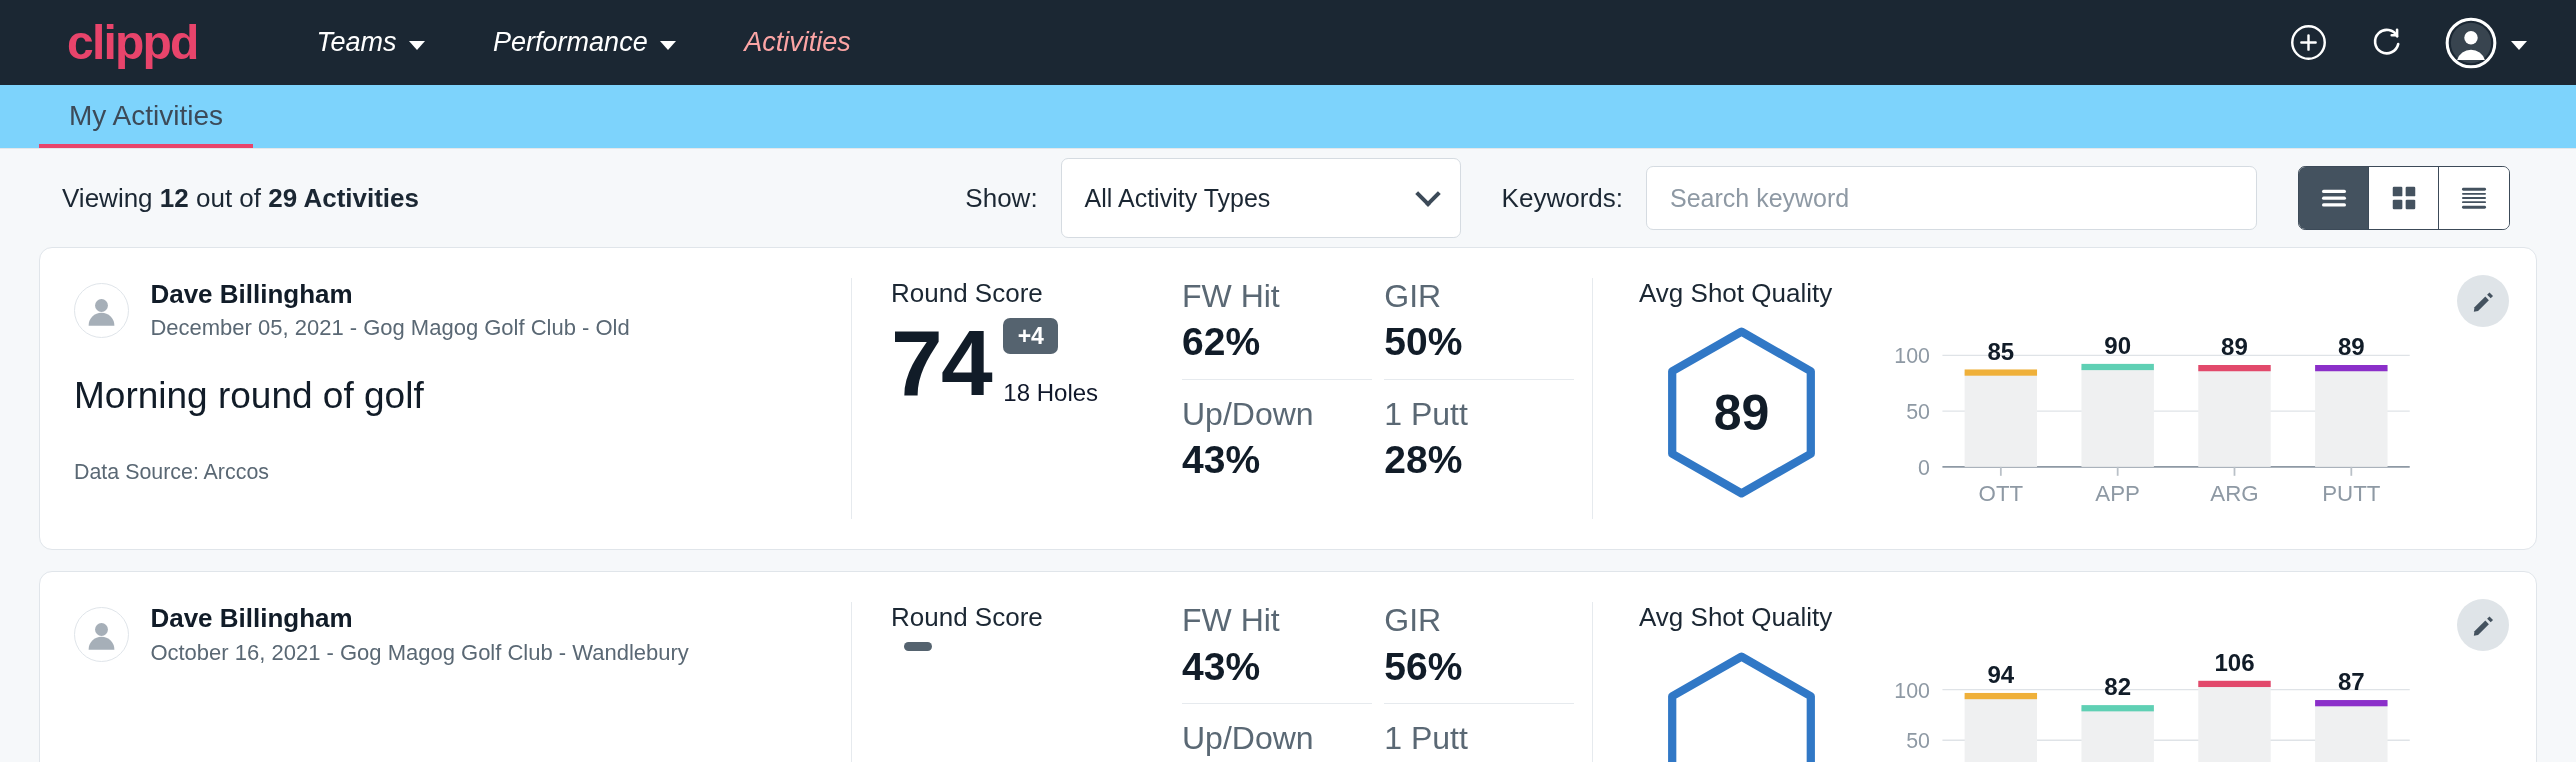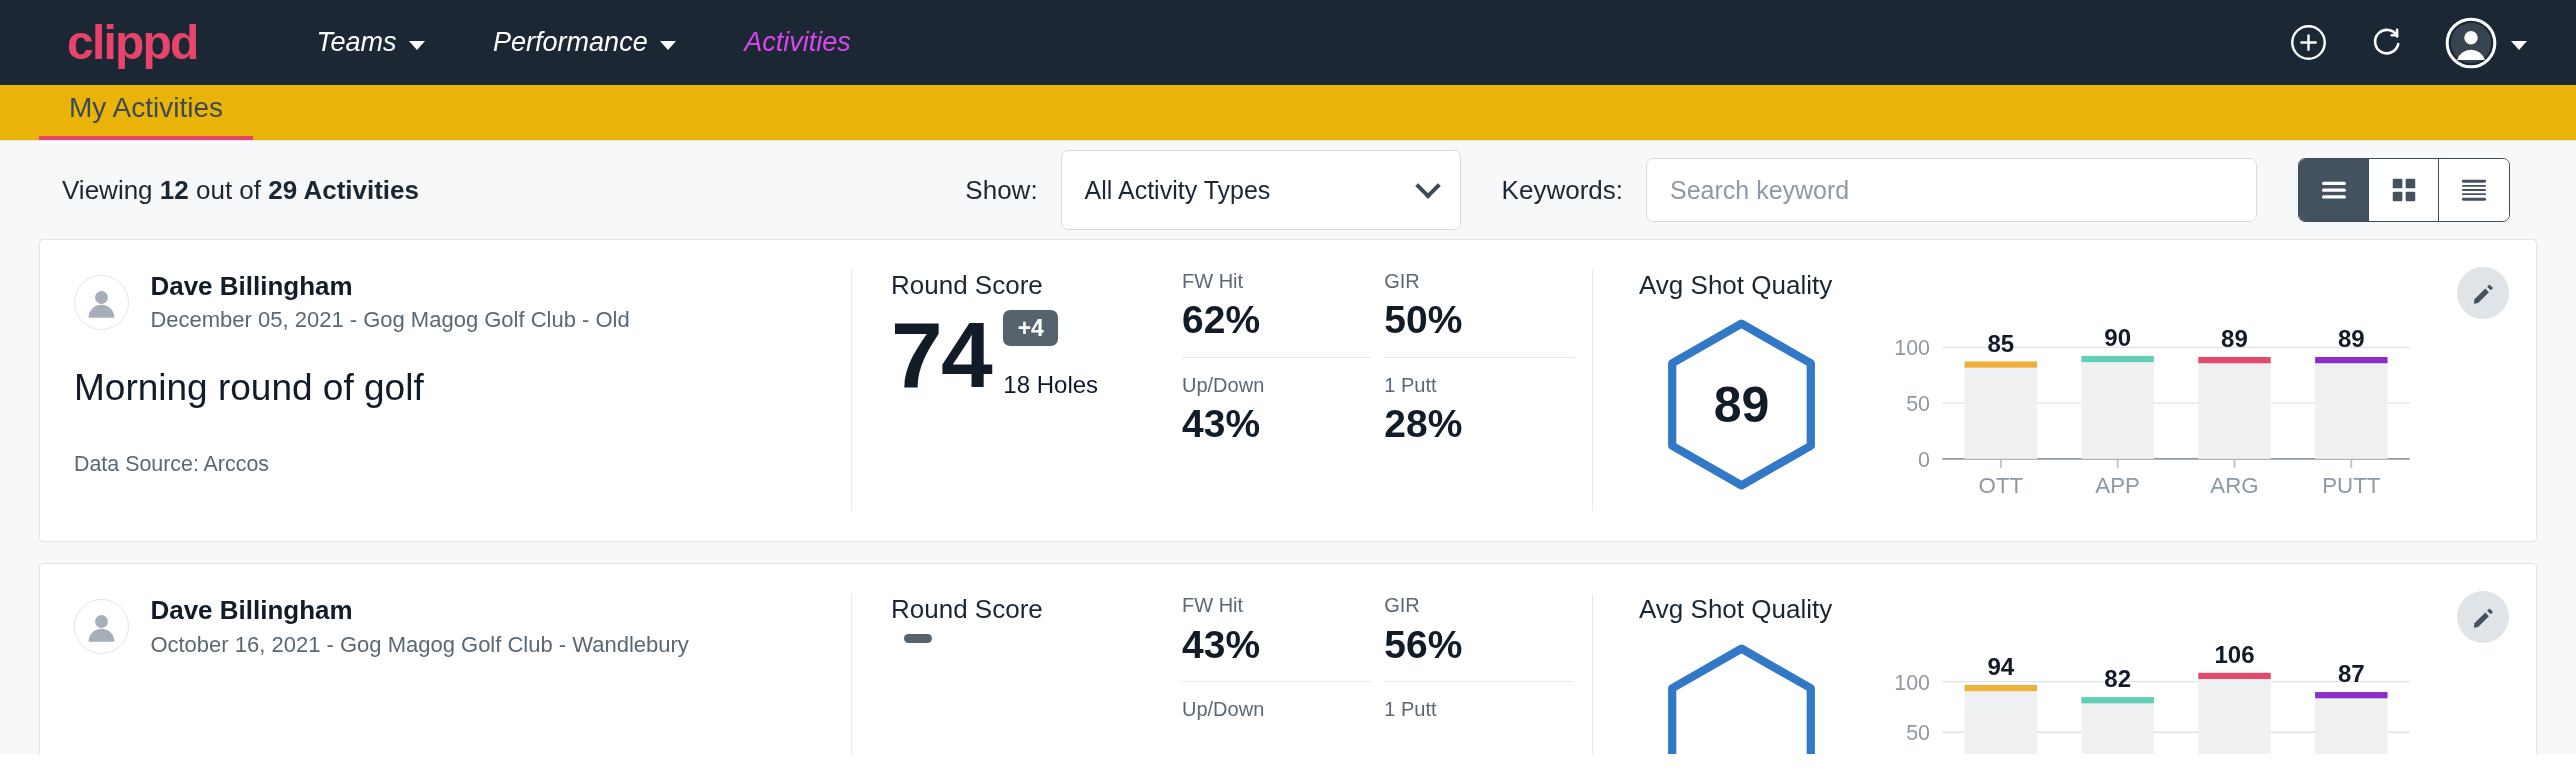"Activities" .navitem.muted { color: #d946ef -> #fca5a5 }
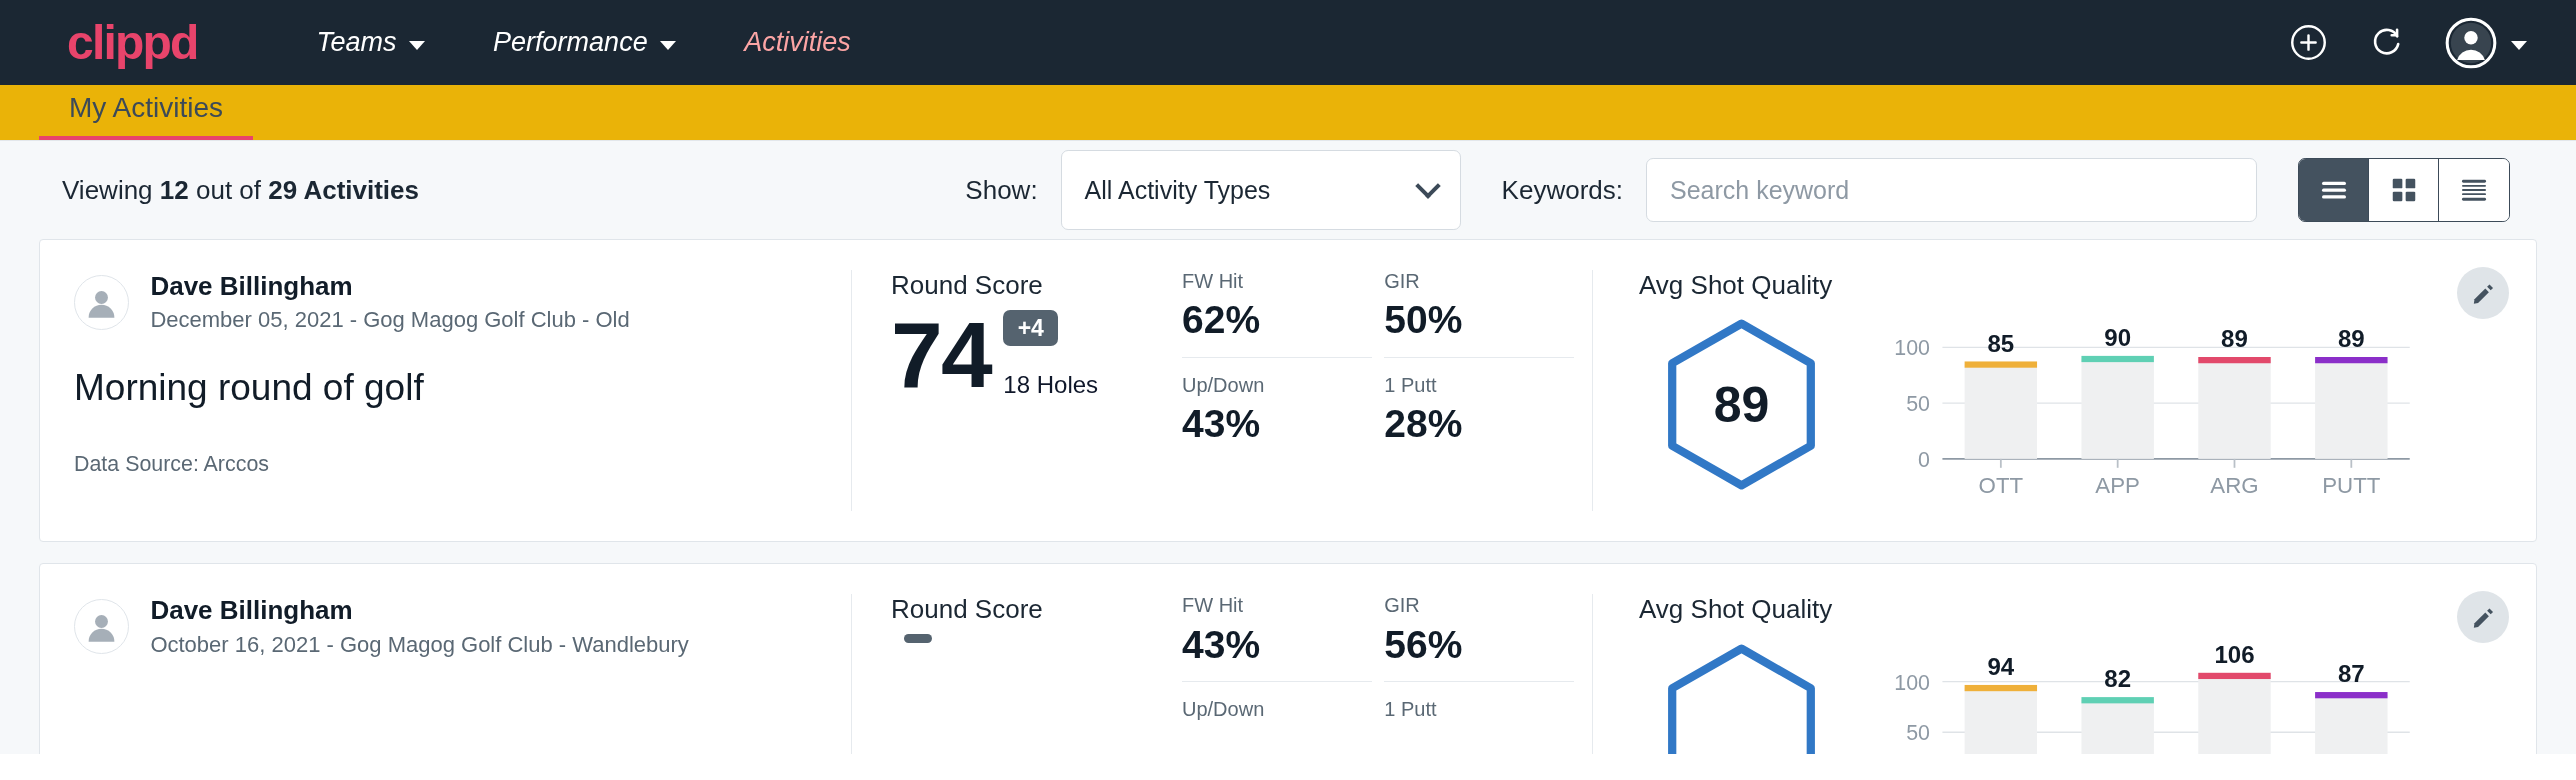"My Activities" .tabbar { background: #eab308 -> #7dd3fc; height: 56px -> 64px }
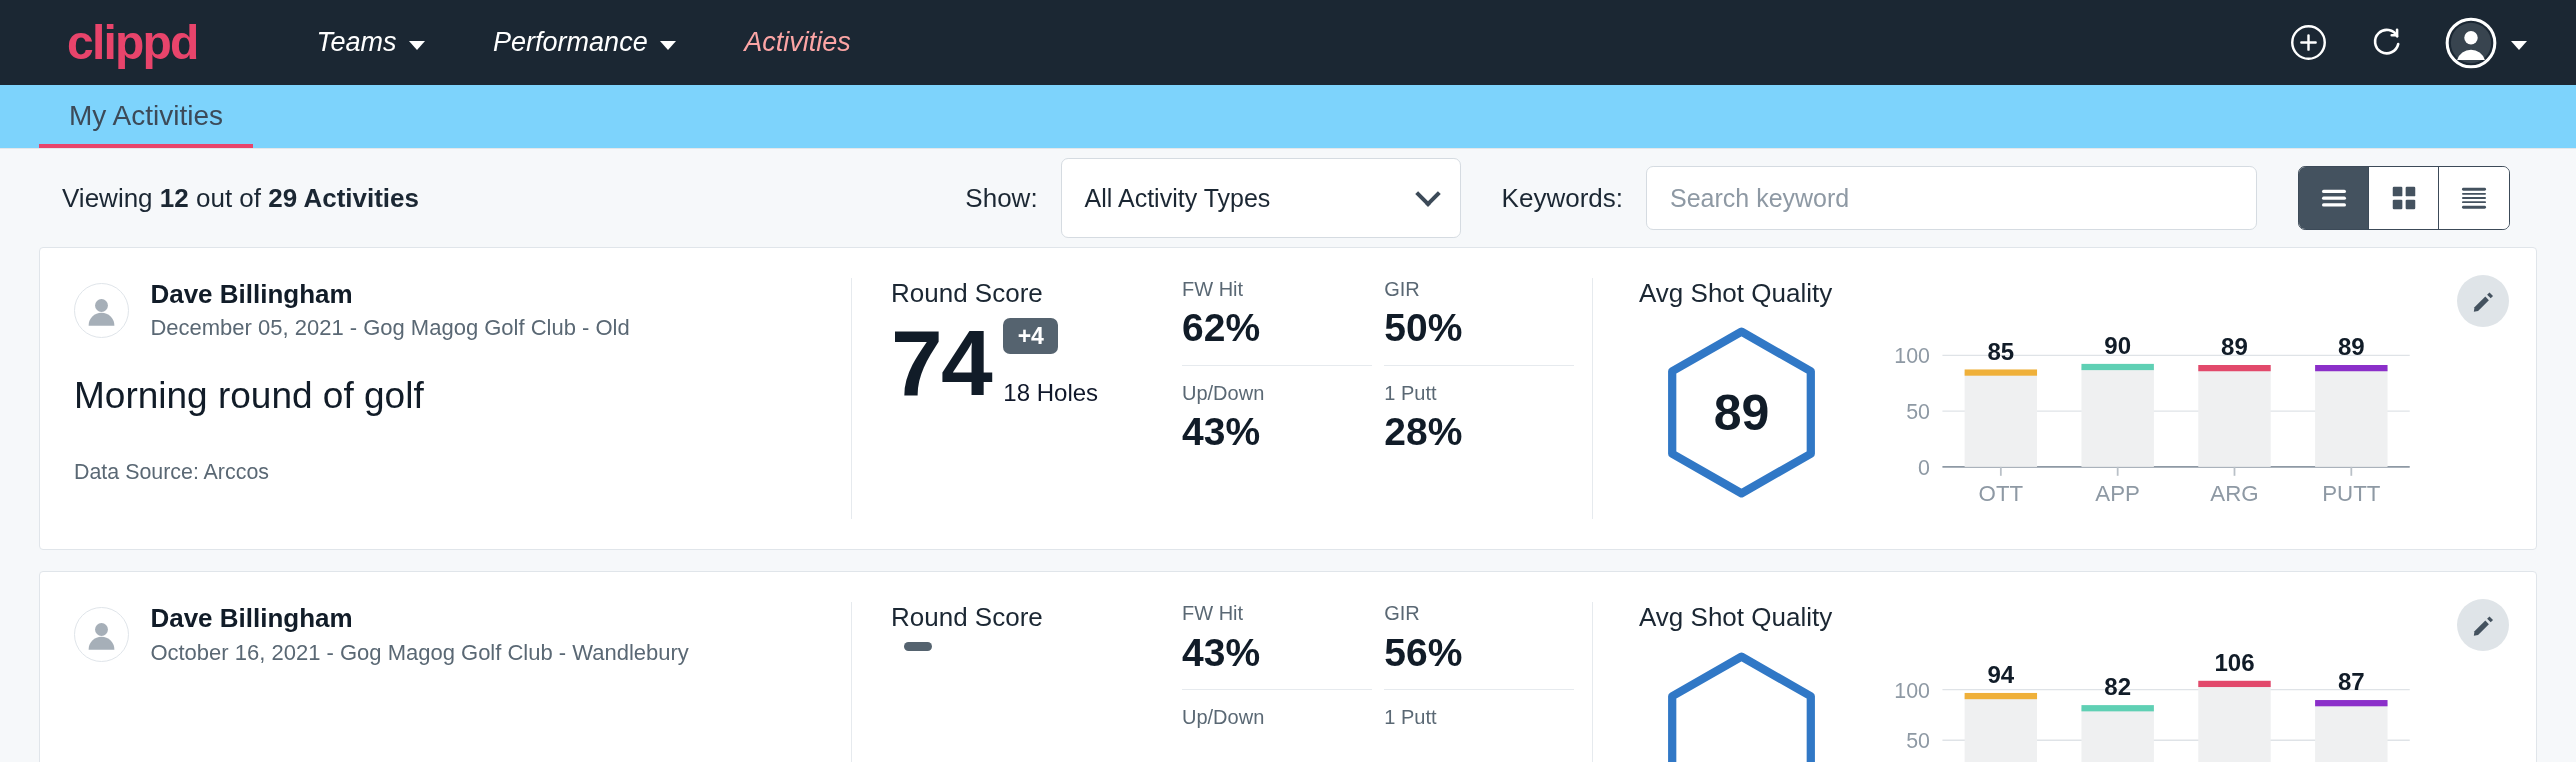"Dave Billingham" .card { border-radius: 4px -> 13px }
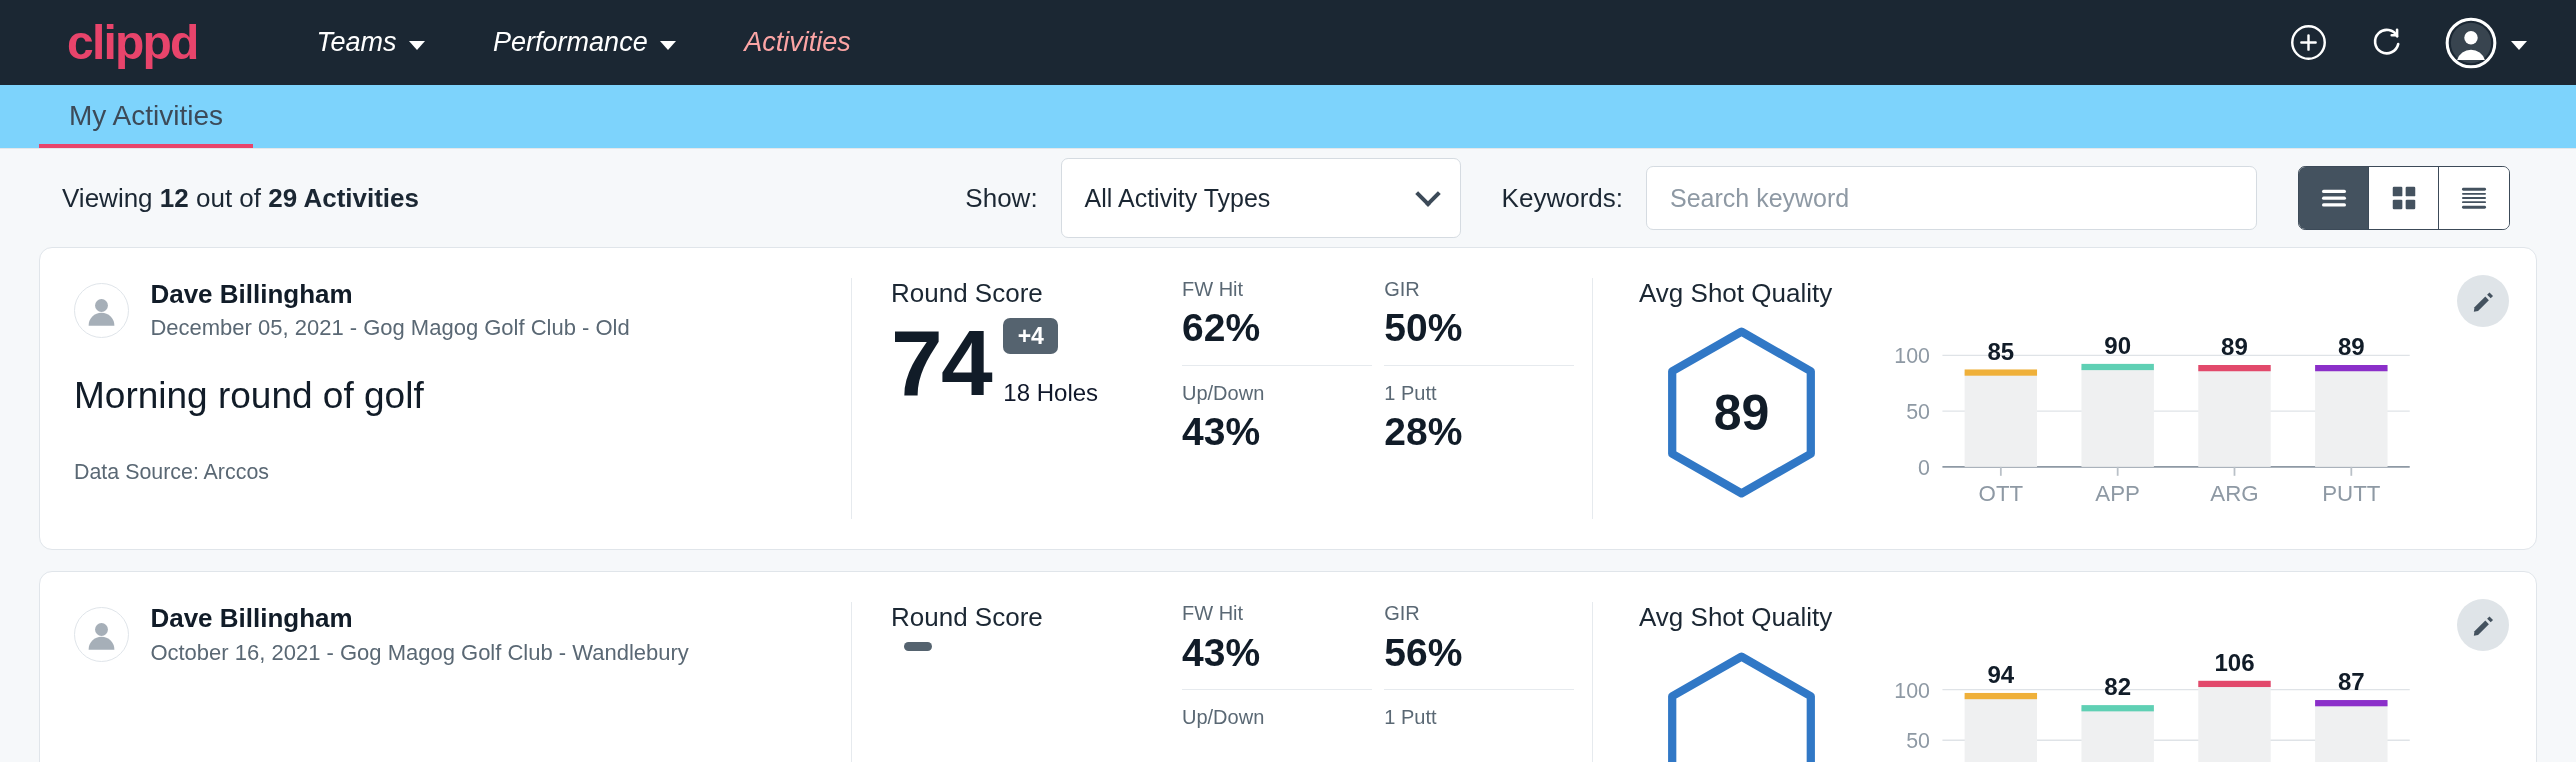"FW Hit" .statlabel { font-size: 20px -> 32px }
